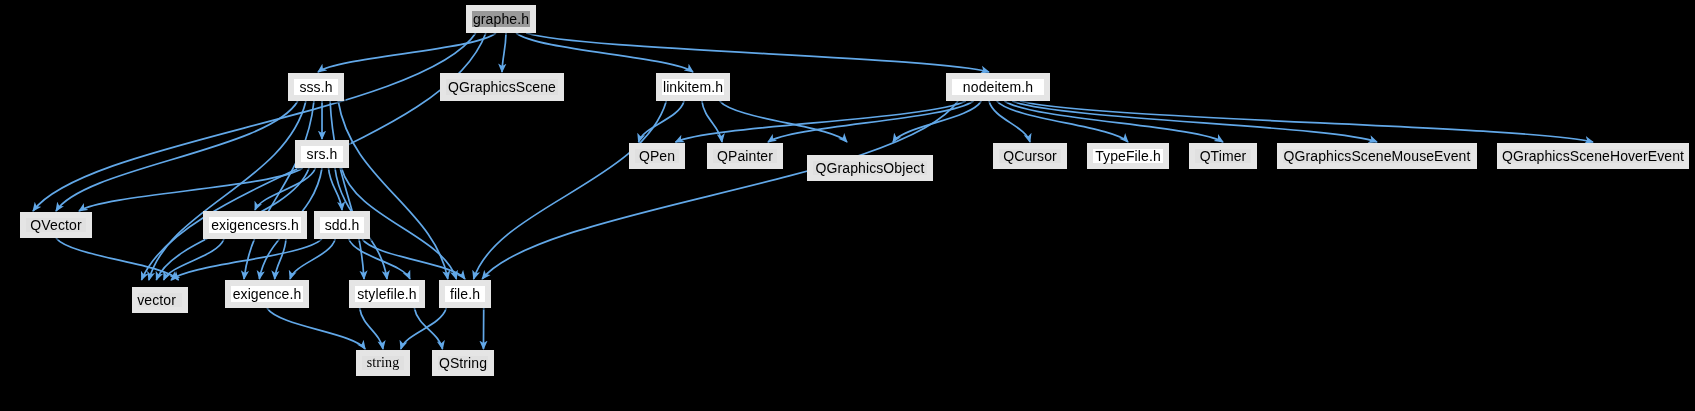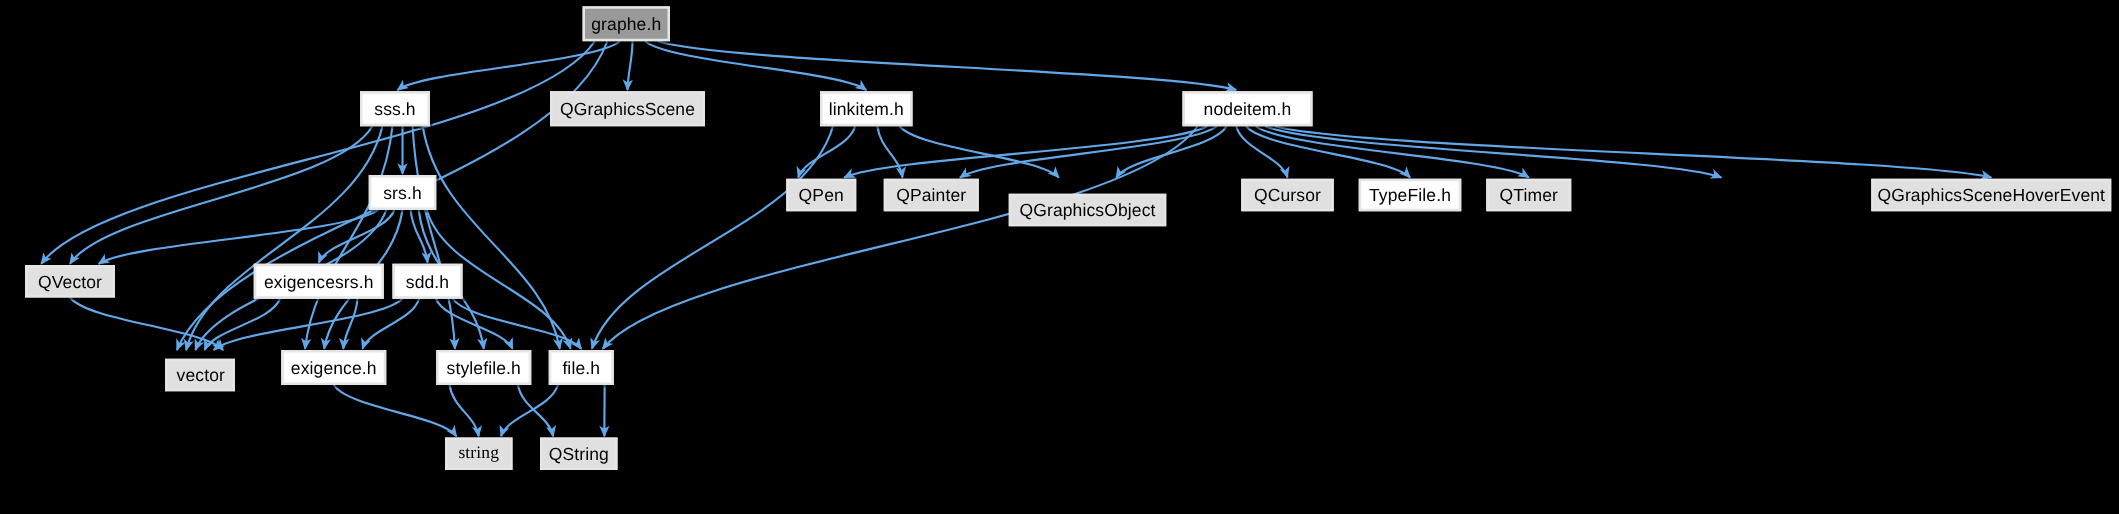"graphe.h" .node { border: 2px solid #e5e5e5 -> 6px solid #e5e5e5 }
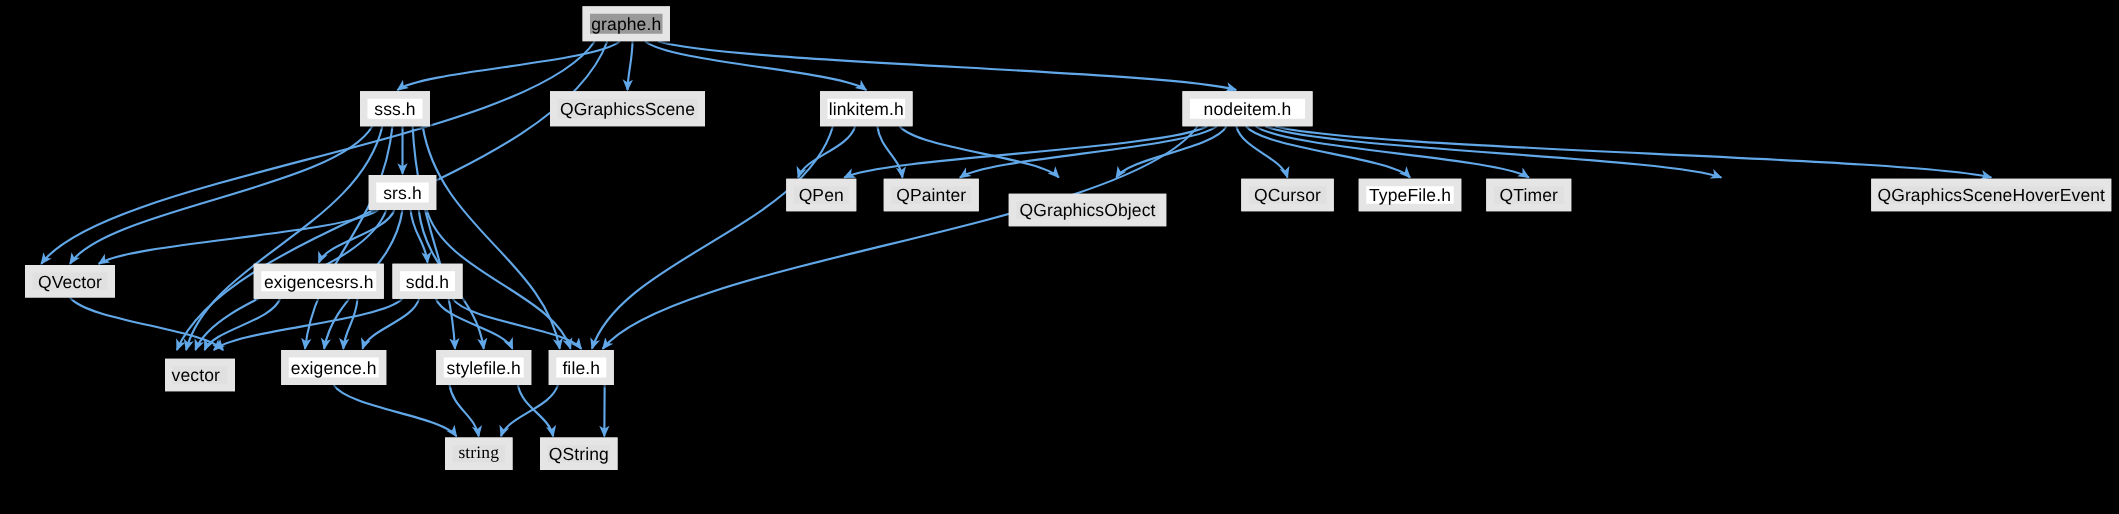"QGraphicsSceneMouseEvent" div.node { html: none -> <div> <span>QGraphicsSceneMouseEvent</span> </div> }
